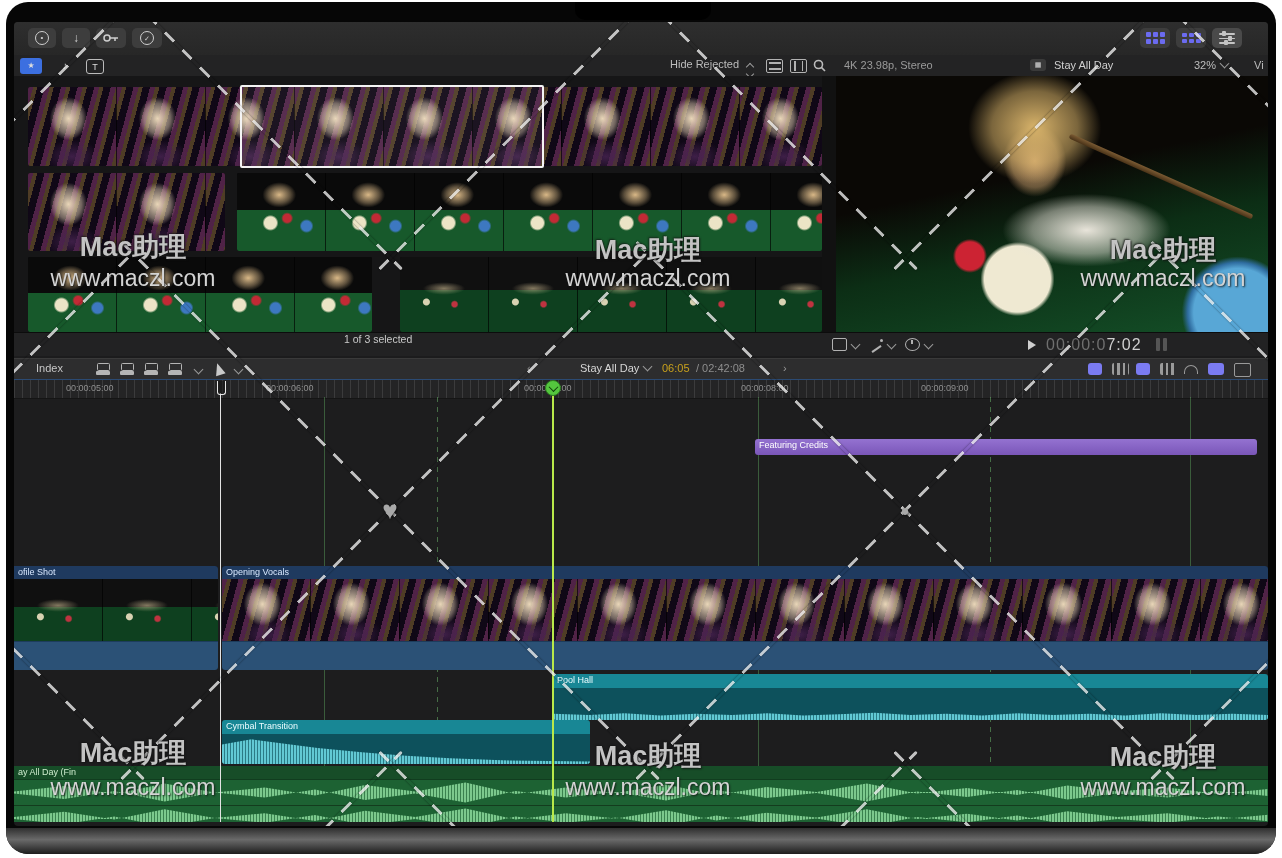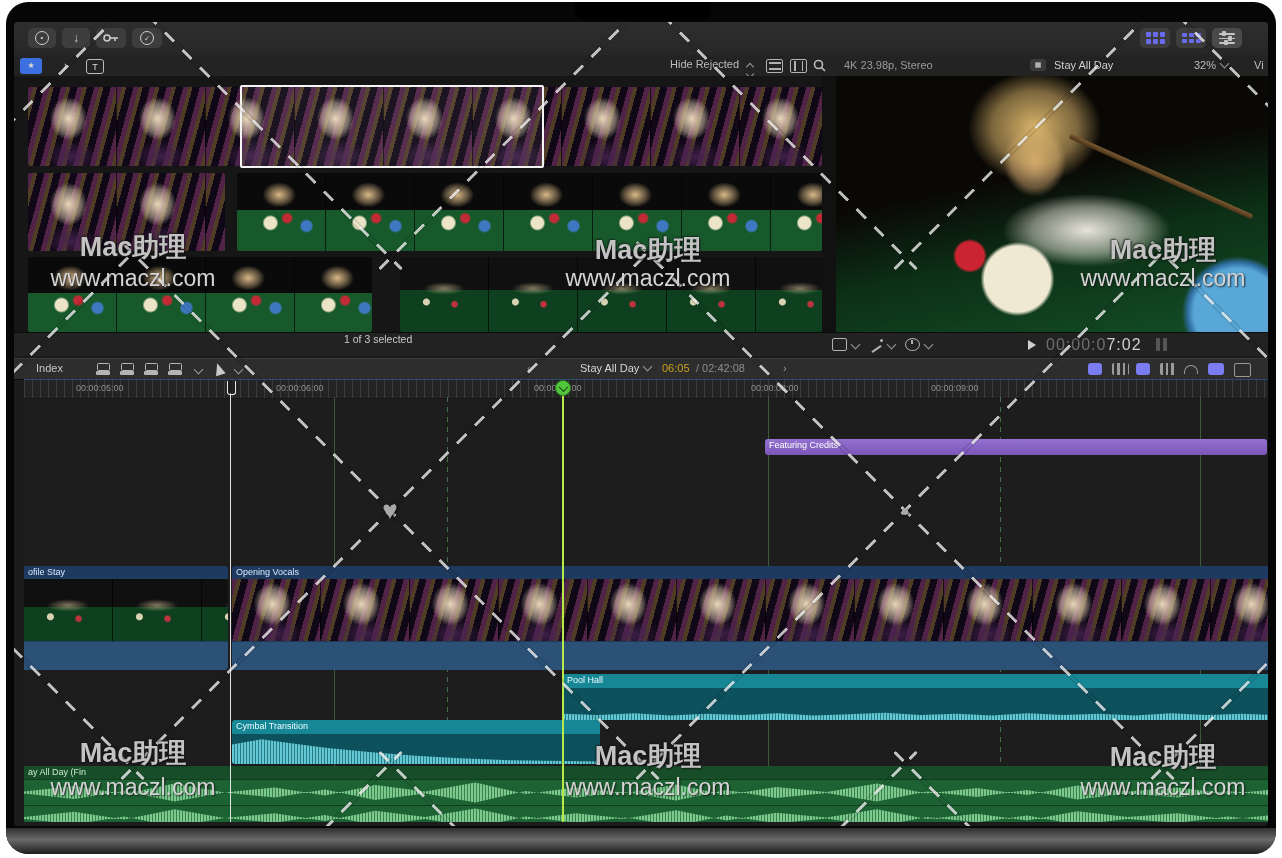"00:00:05:00" .timeline { left: 10px -> 0 }
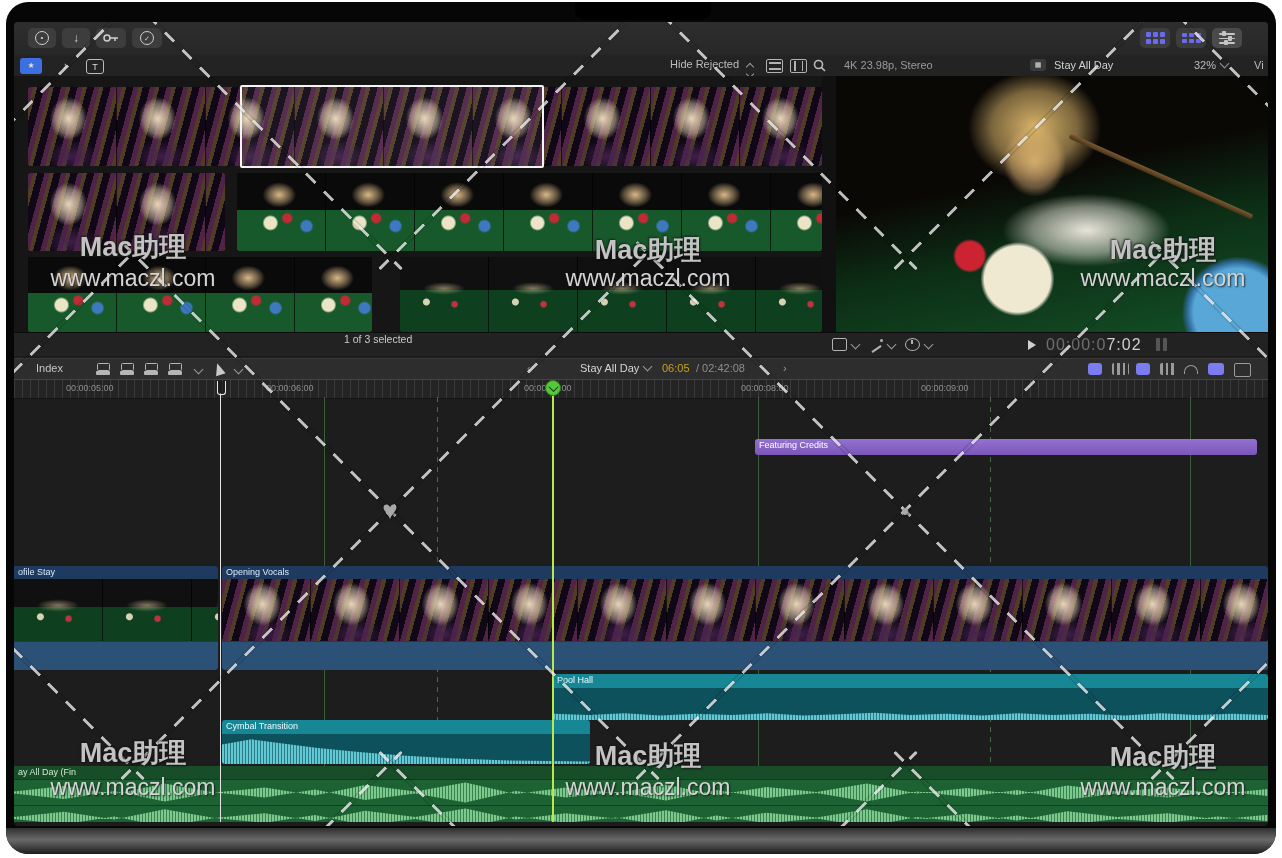"ofile Stay" span.clip-label { text: Stay -> Shot }
